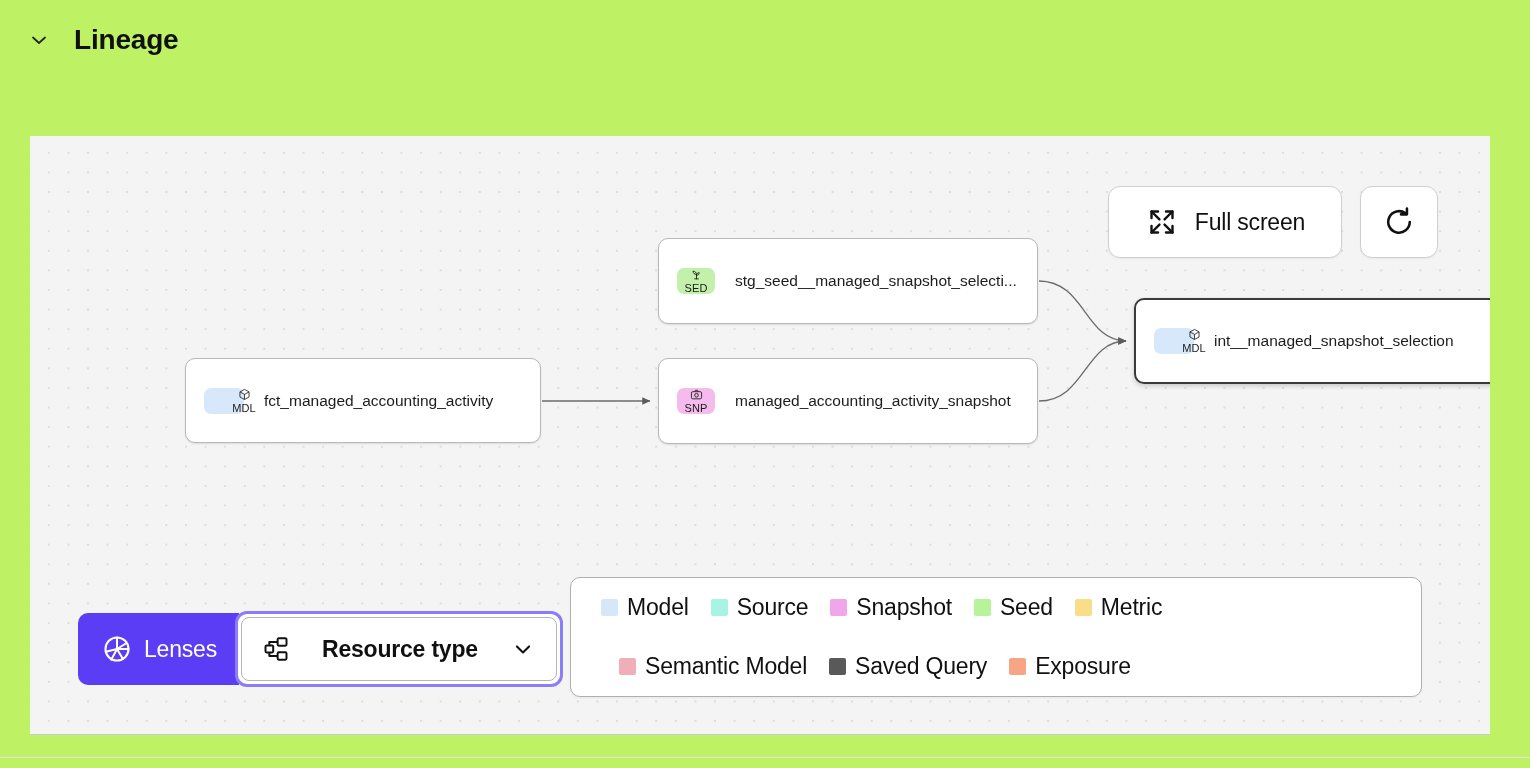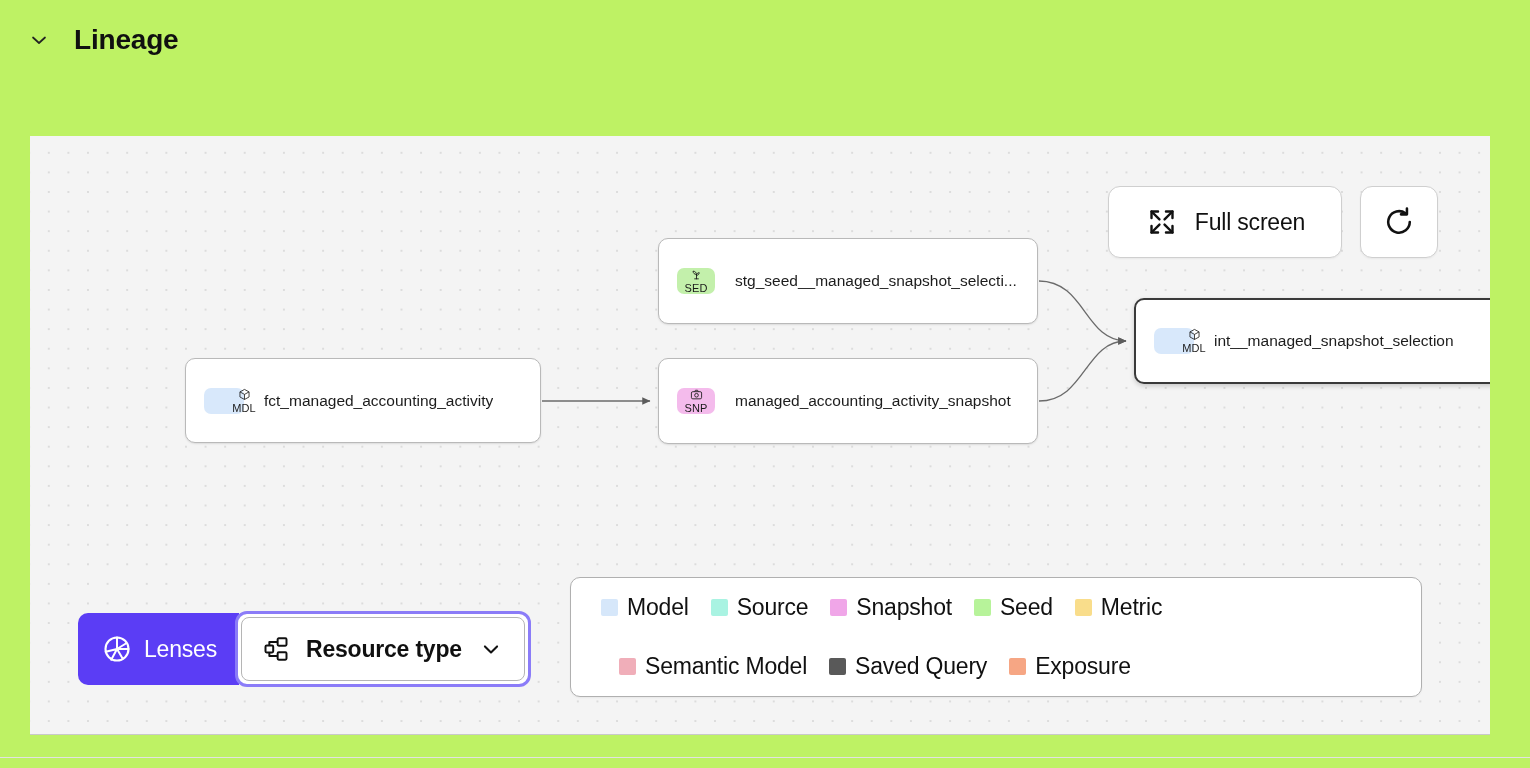"Resource type" .resource-select { gap: 16px -> 32px }
